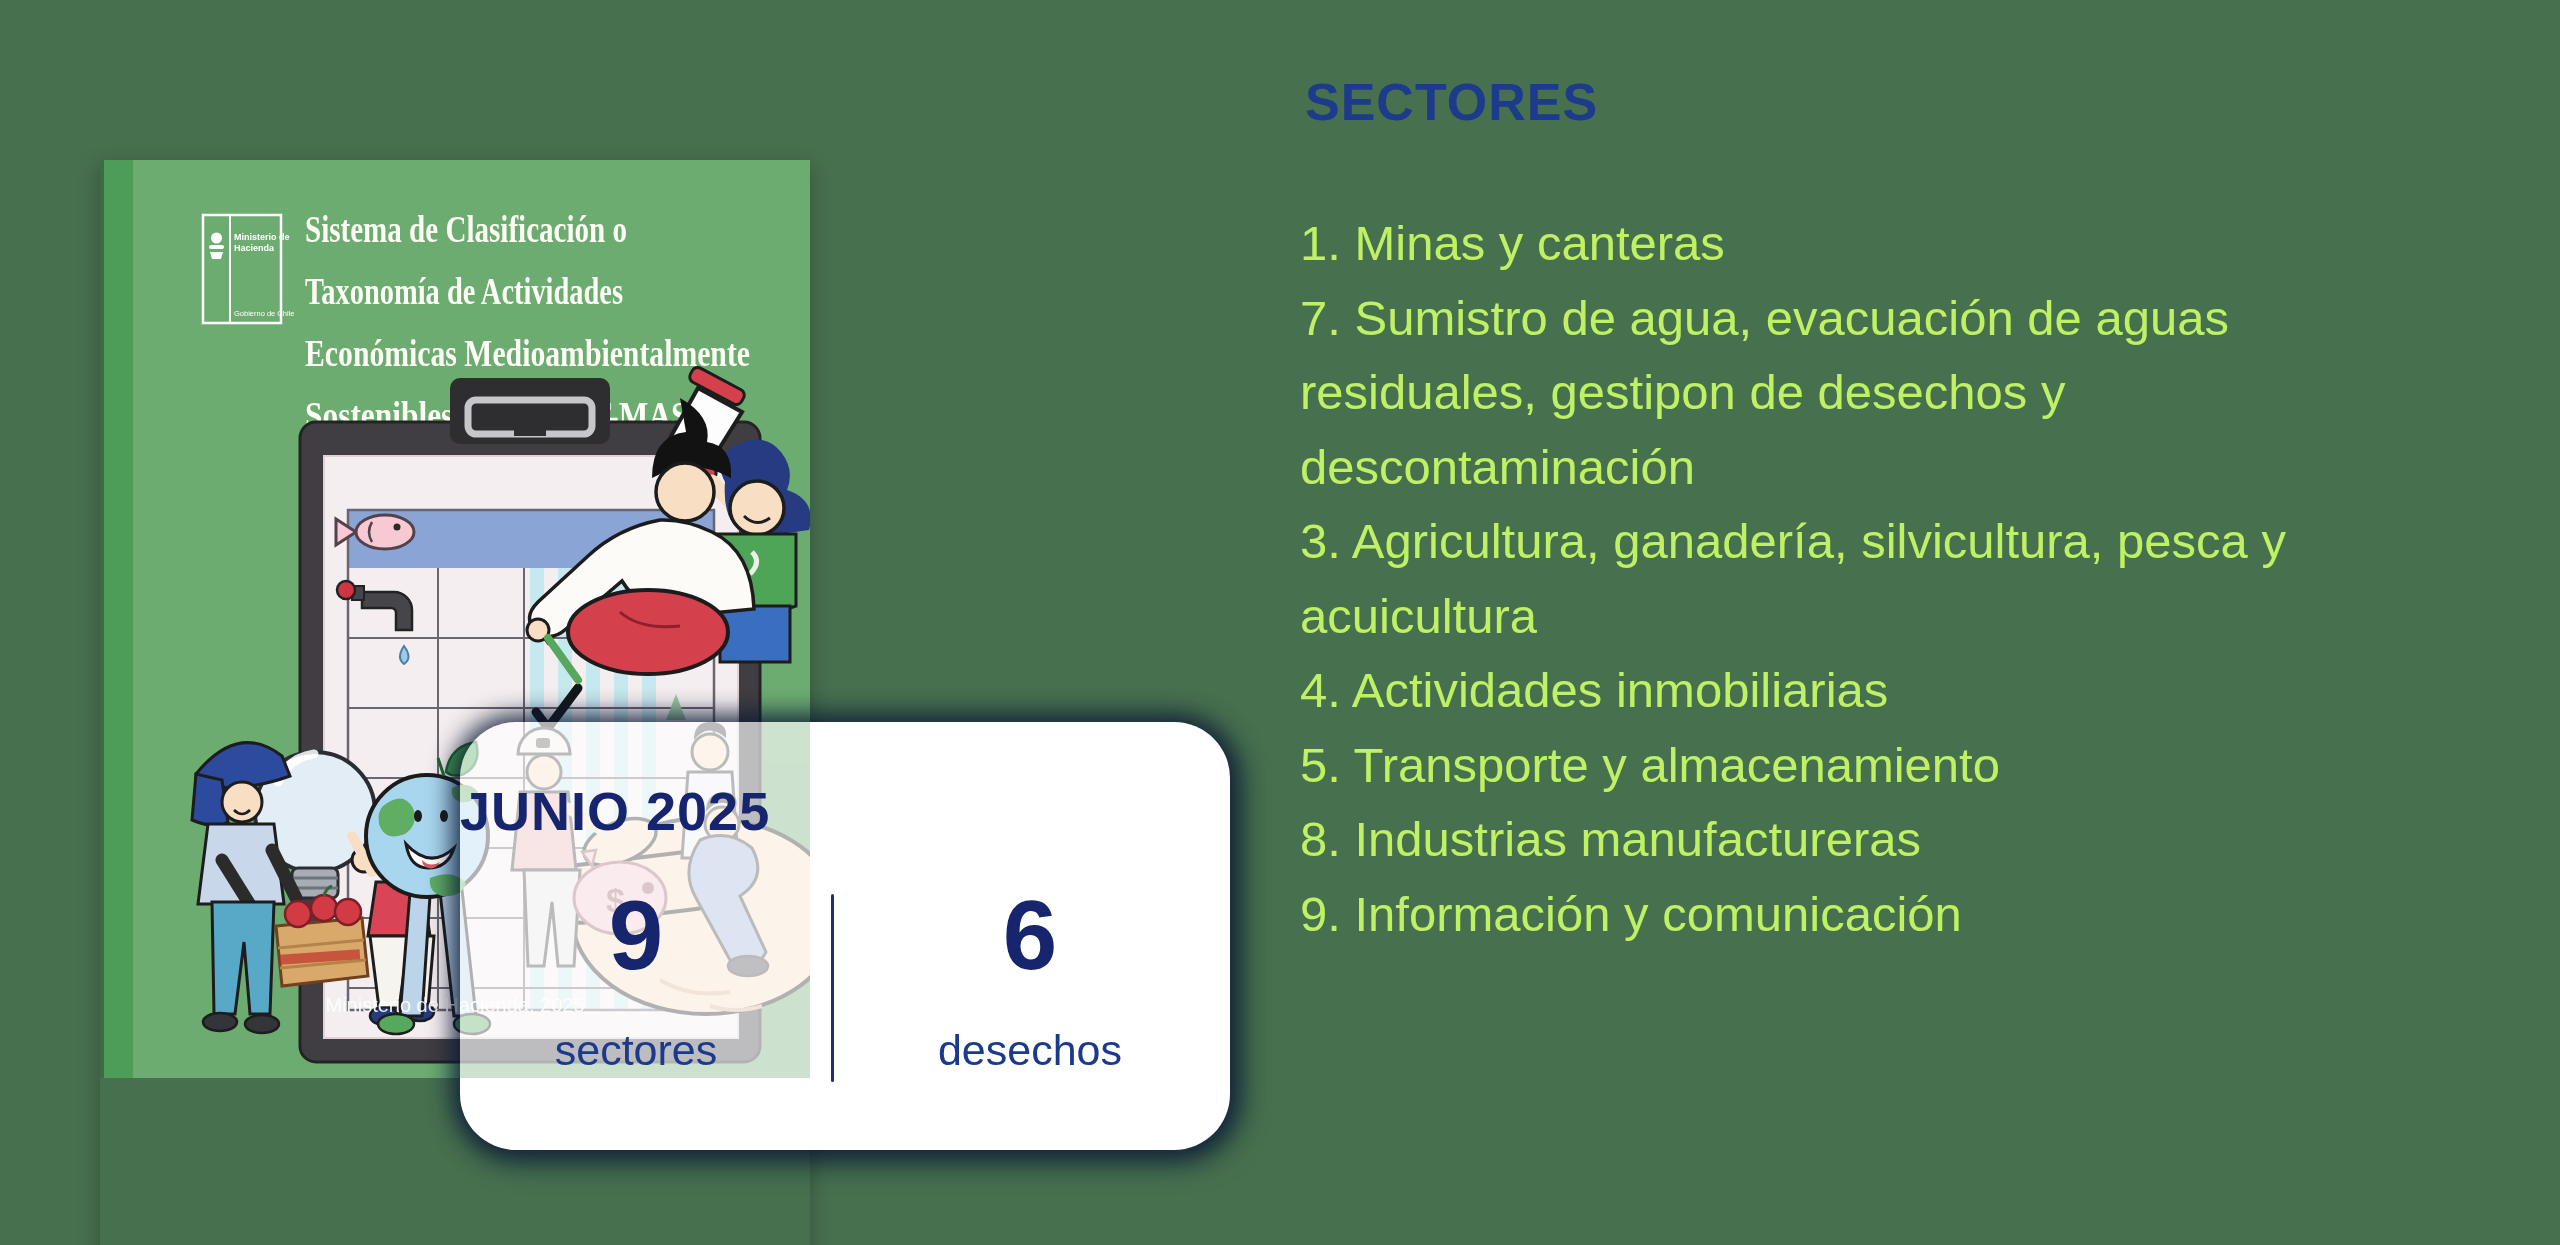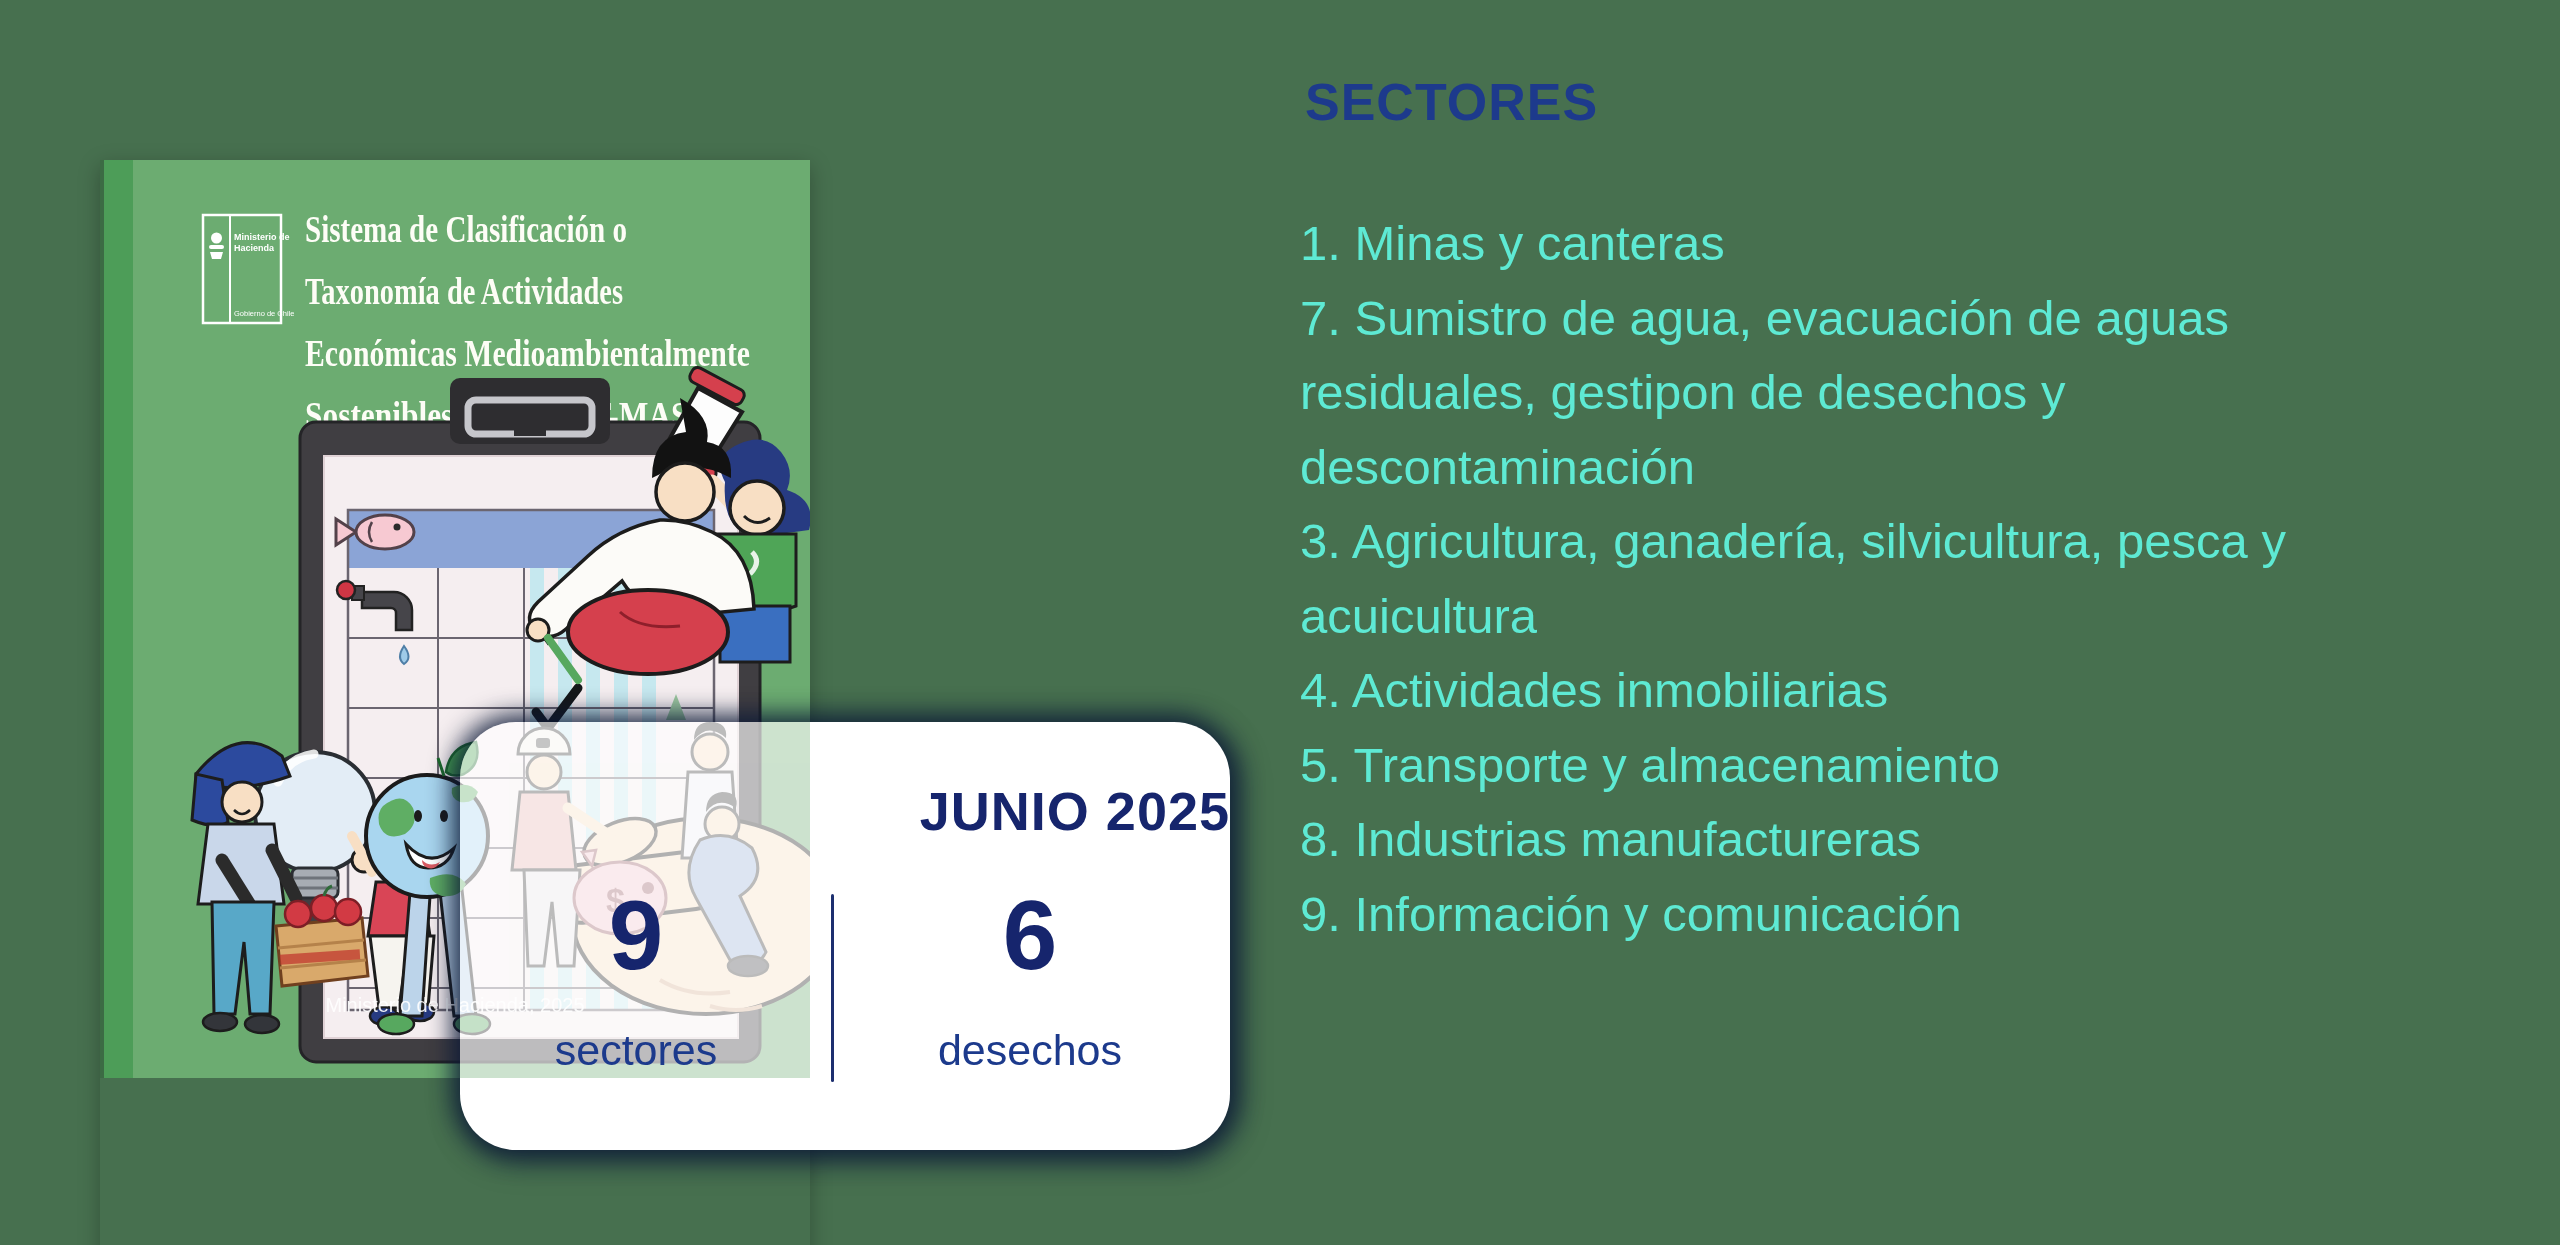"1. Minas y canteras" .sectors-list { color: #5eead4 -> #bef264 }
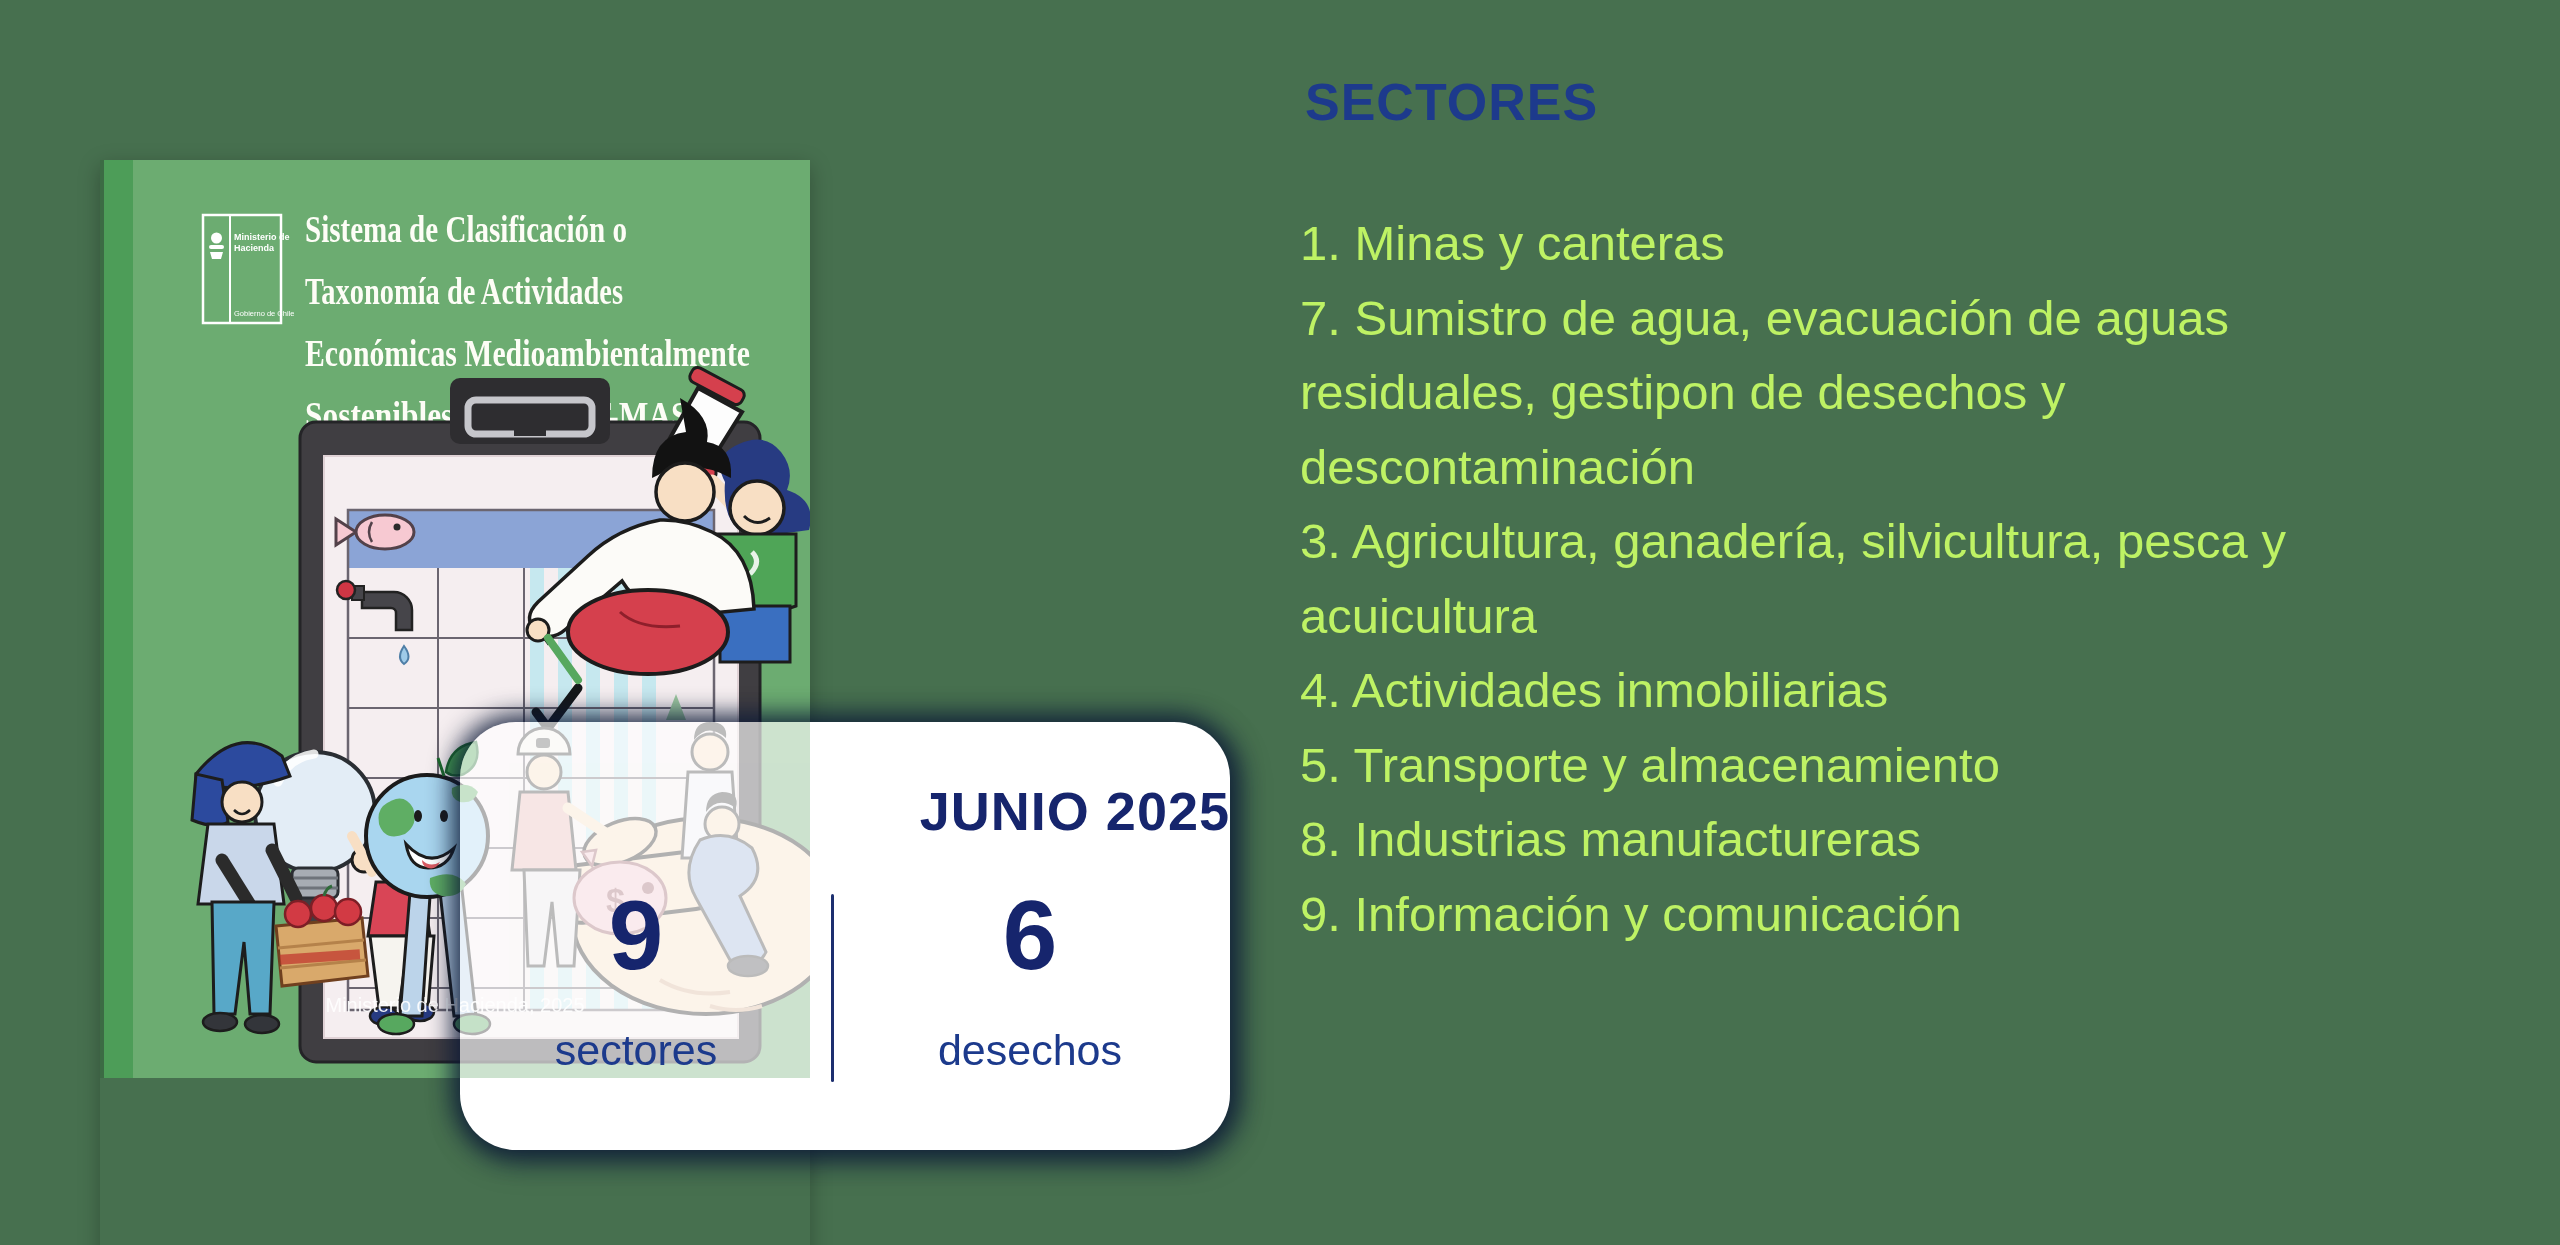"JUNIO 2025" .card-date { text-align: right -> left }
